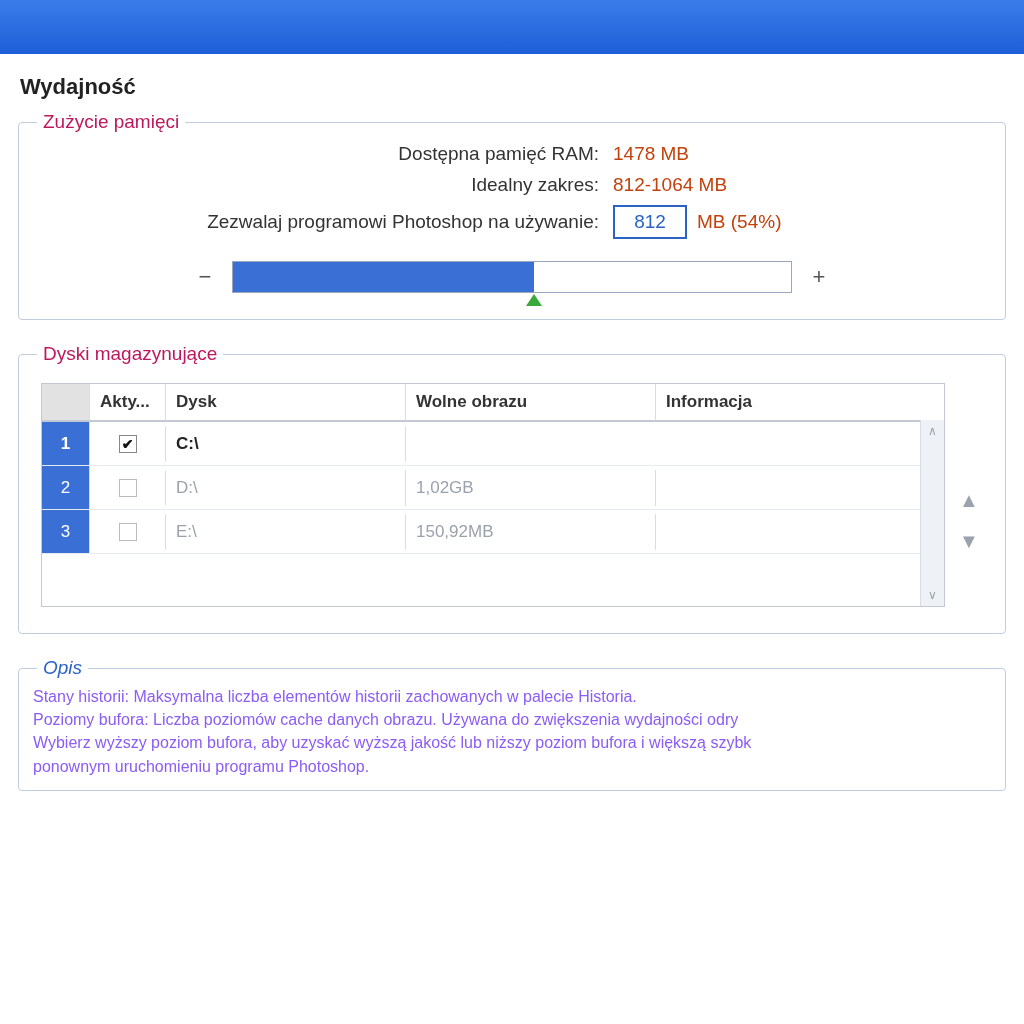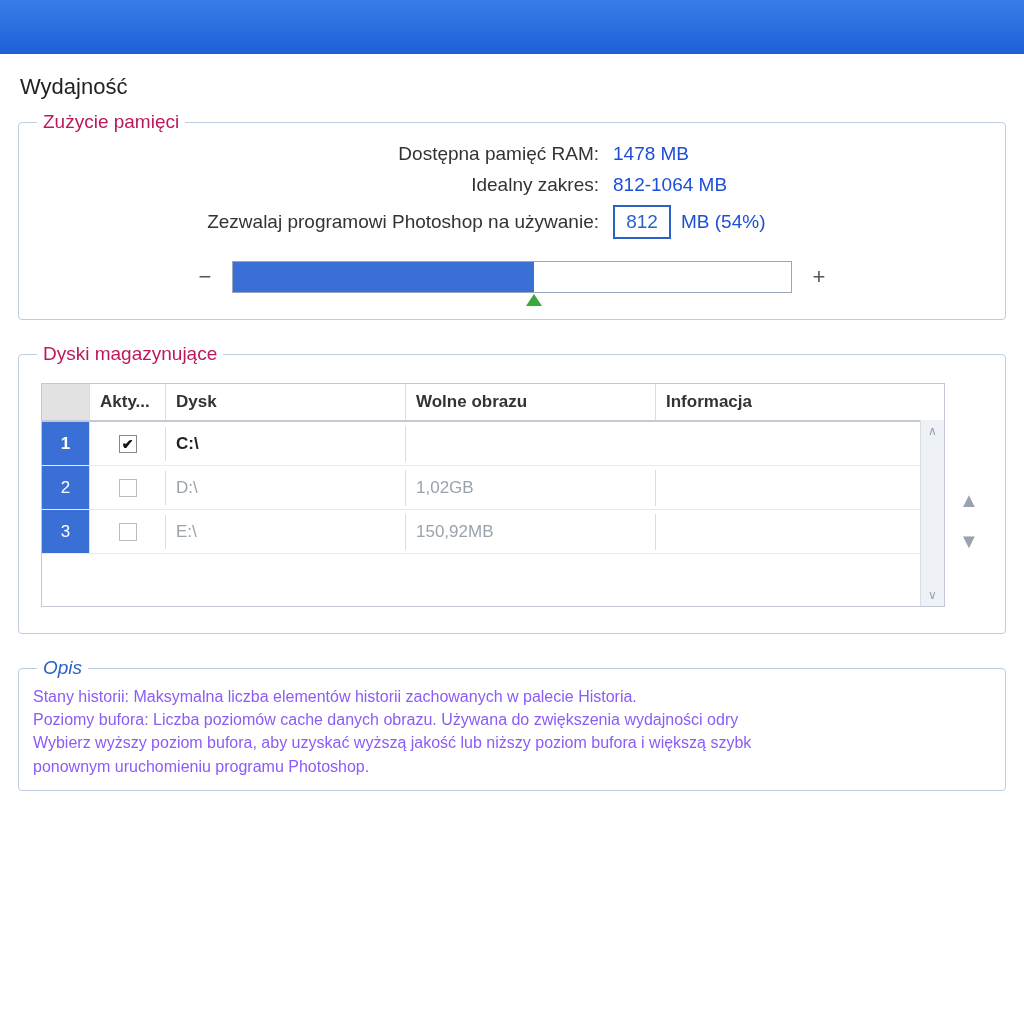"Wydajność" h1.page-title { font-weight: normal -> bold }
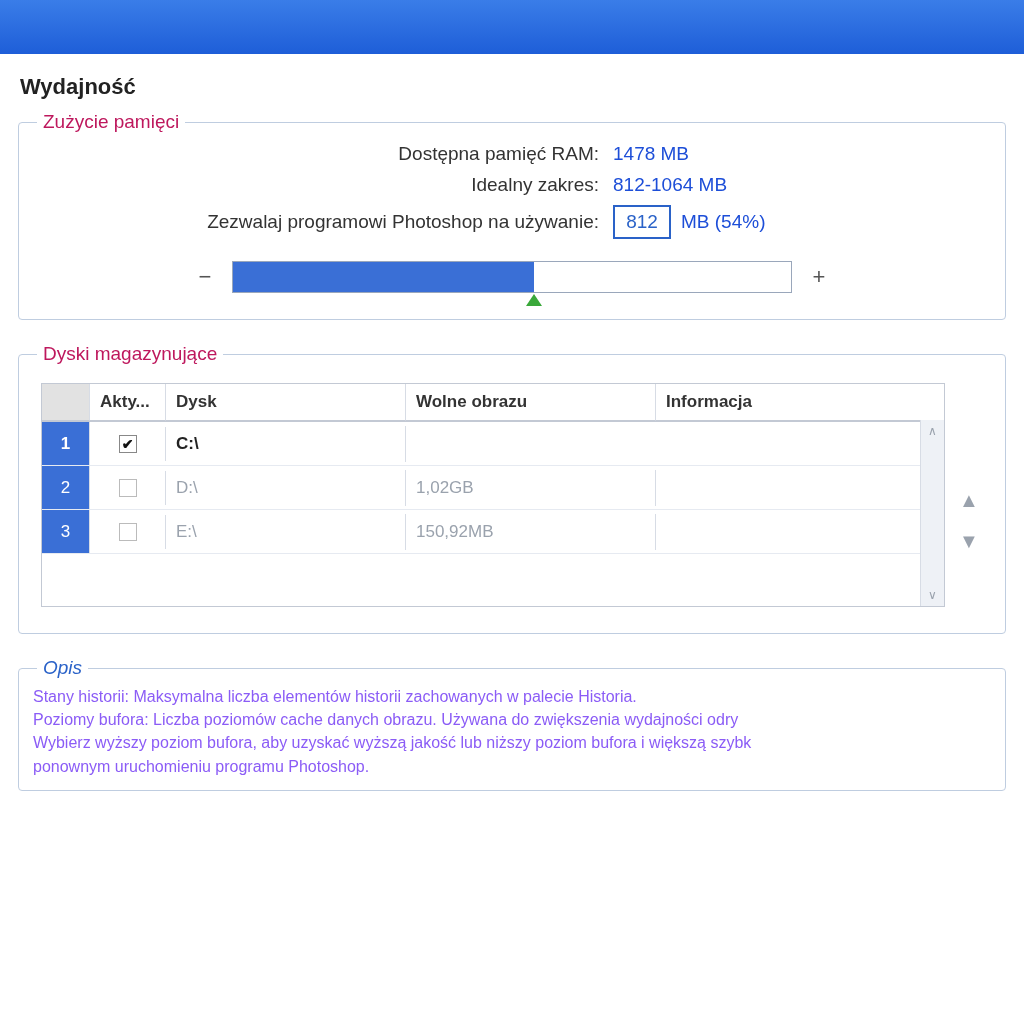"1478 MB" .mem-value { color: #1d4ed8 -> #c2410c }
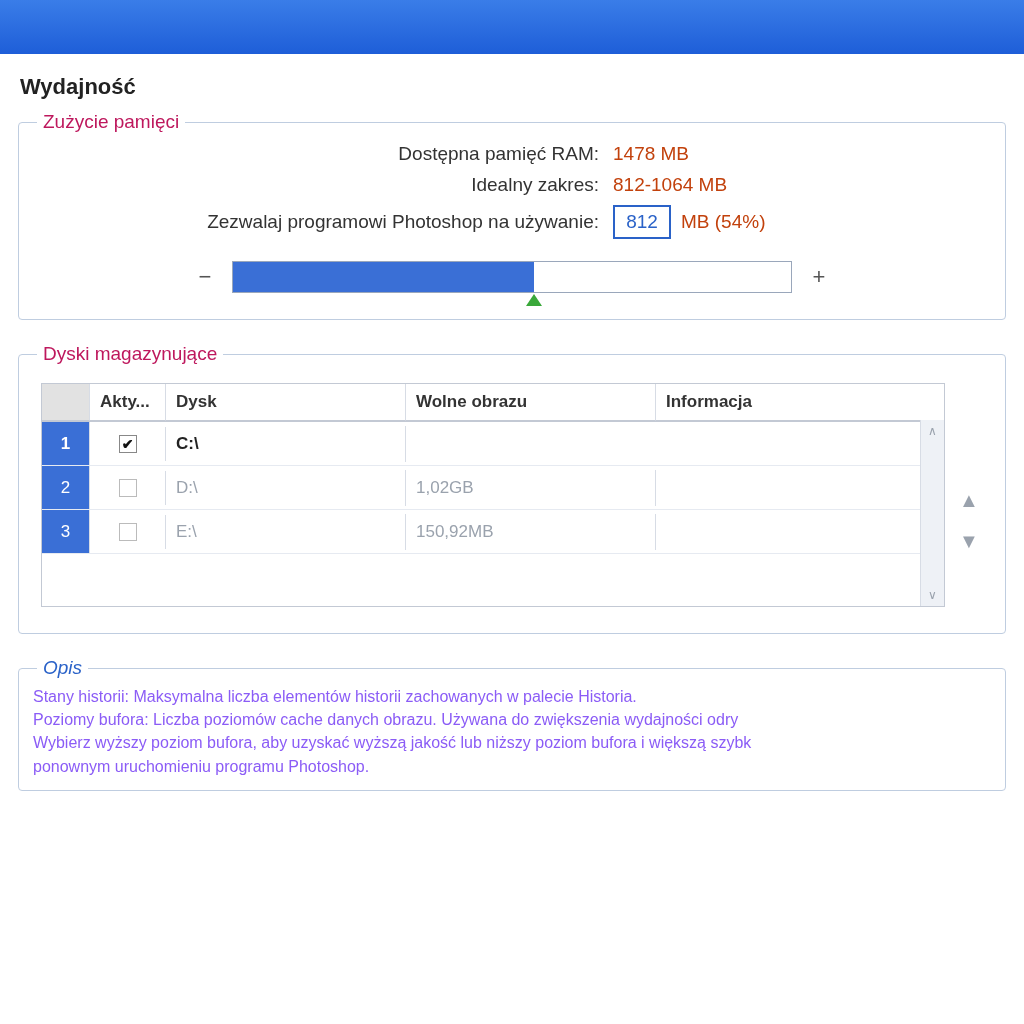"812" .mem-input { width: 58px -> 74px }
